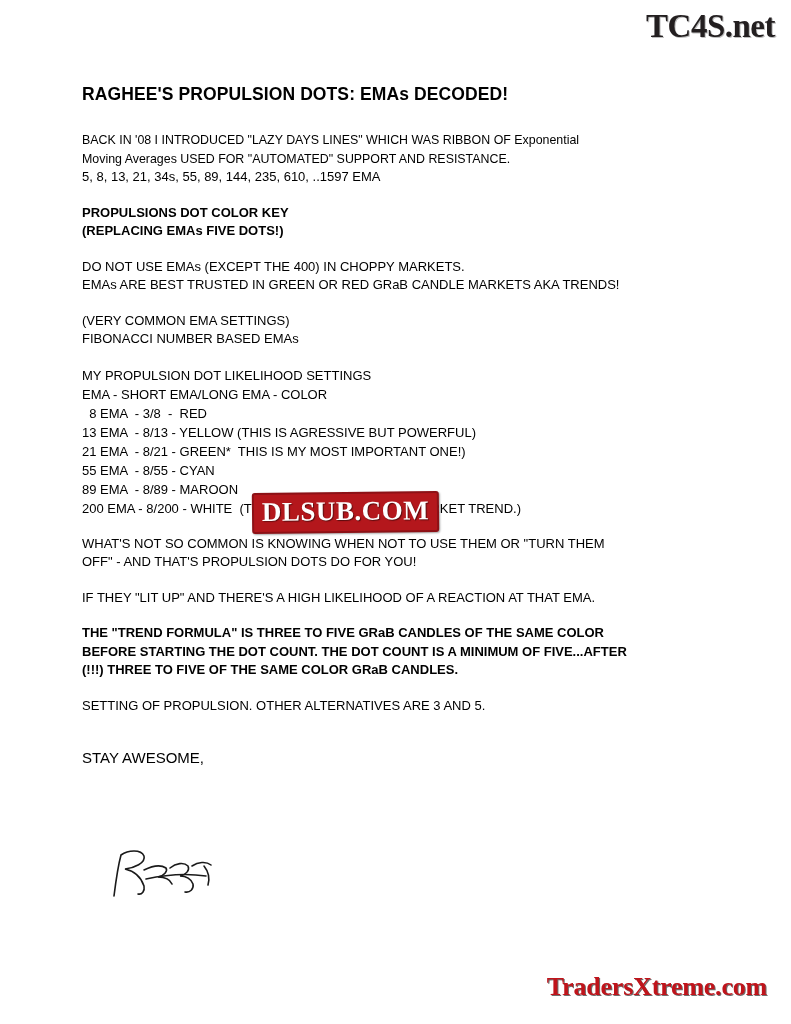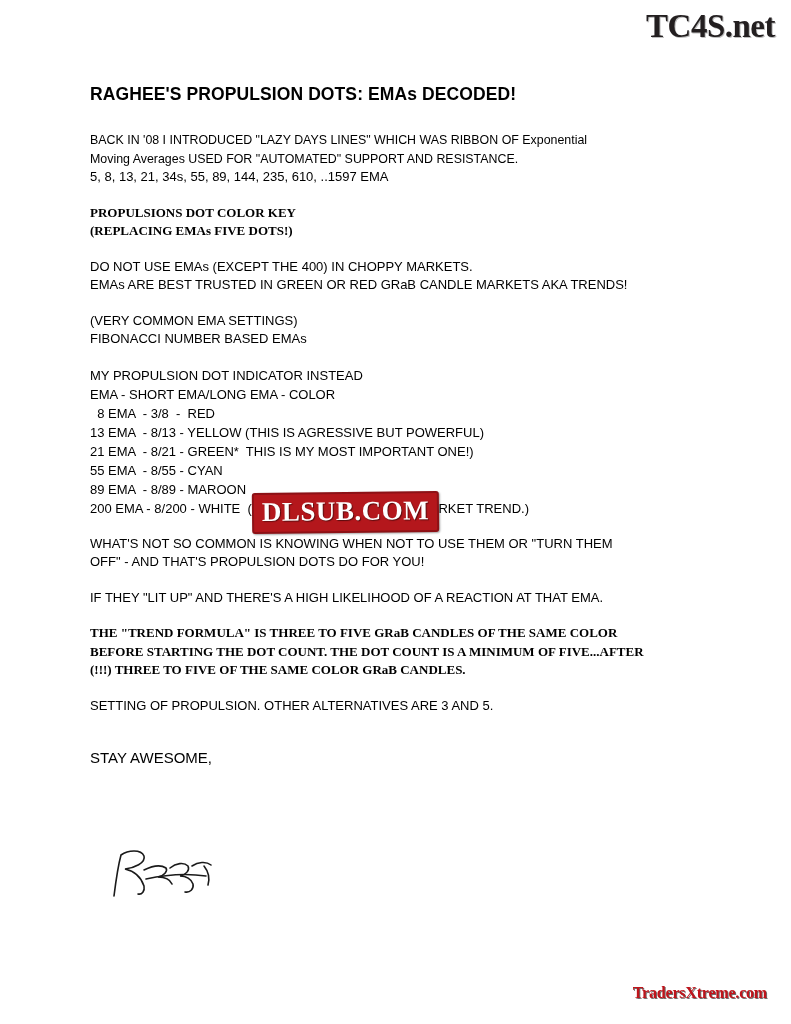"RAGHEE'S PROPULSION DOTS: EMAs DECODED!" .doc { left: 90px -> 82px }
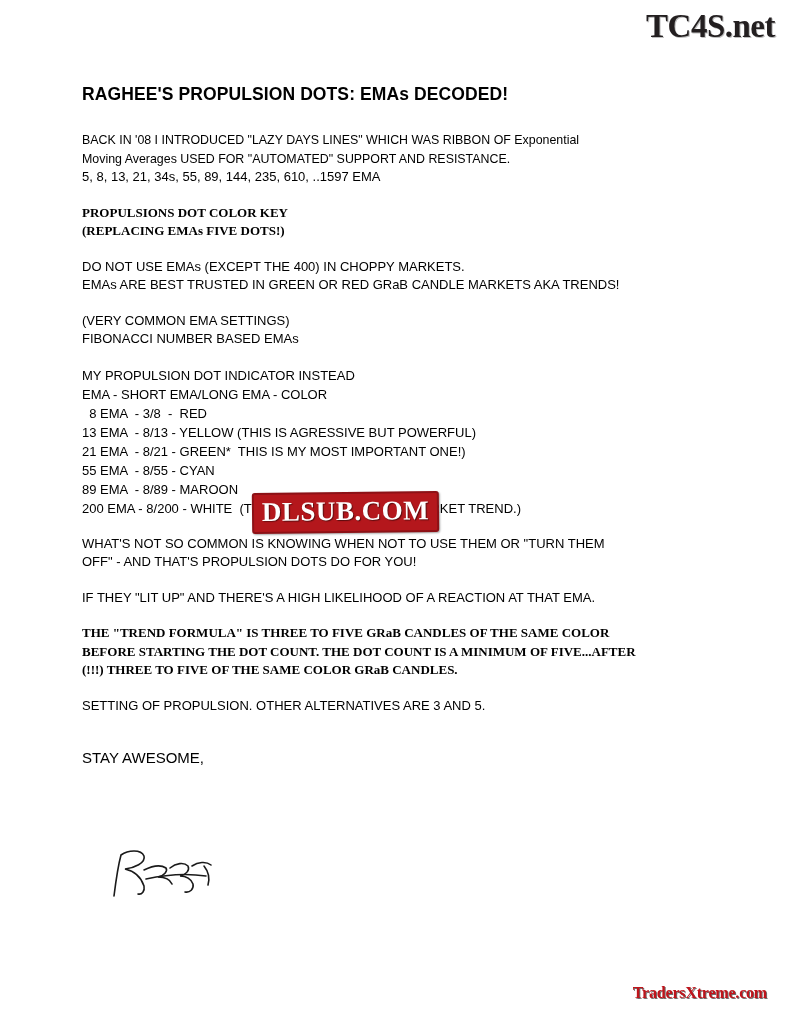"PROPULSIONS DOT COLOR KEY" .bold { font-family: Liberation Serif, serif -> none }
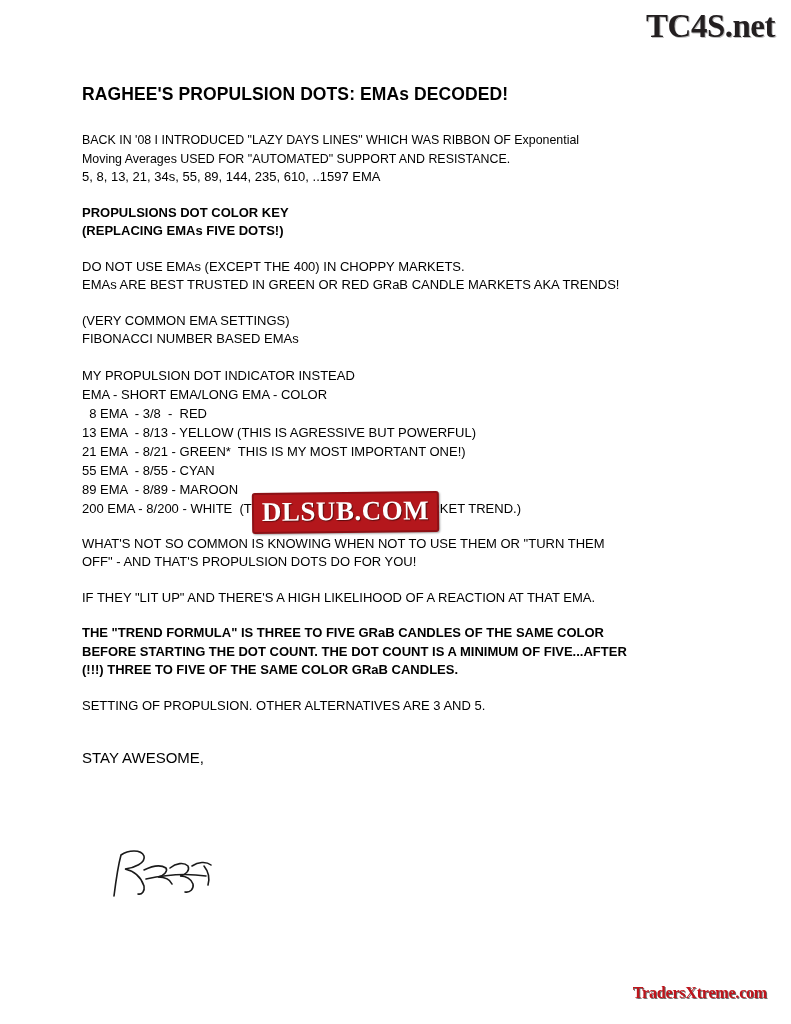"MY PROPULSION DOT INDICATOR INSTEAD" div { text: INDICATOR INSTEAD -> LIKELIHOOD SETTINGS }
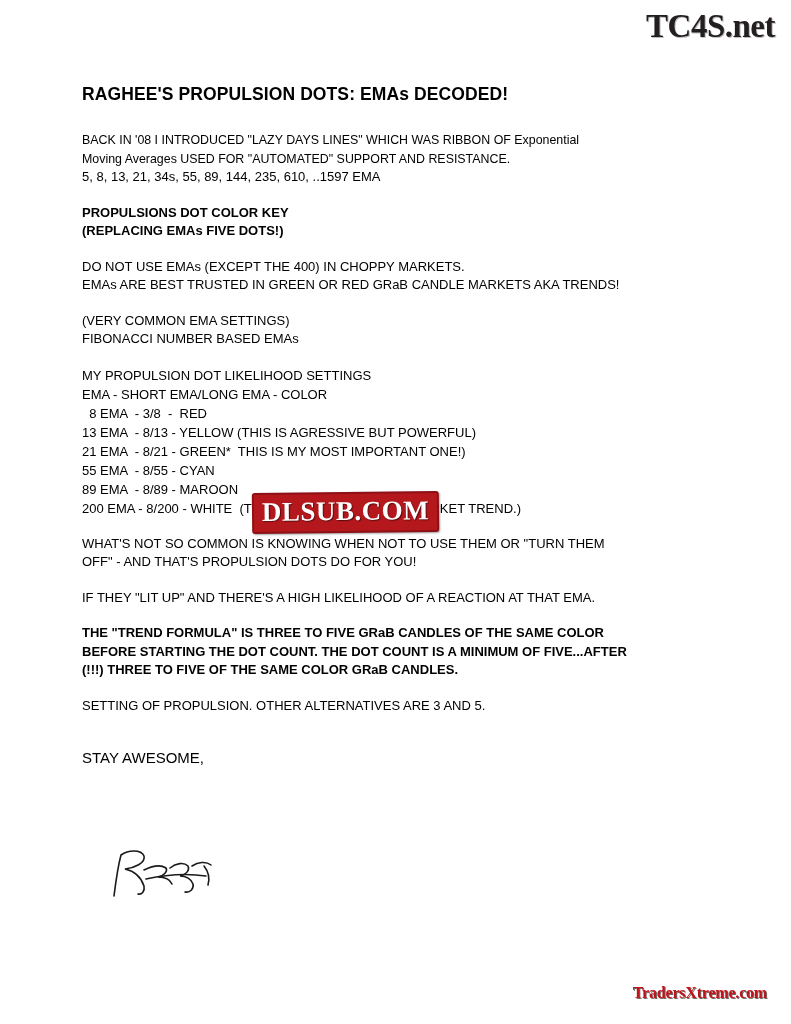"TradersXtreme.com" .footer-logo { font-size: 16px -> 26px }
